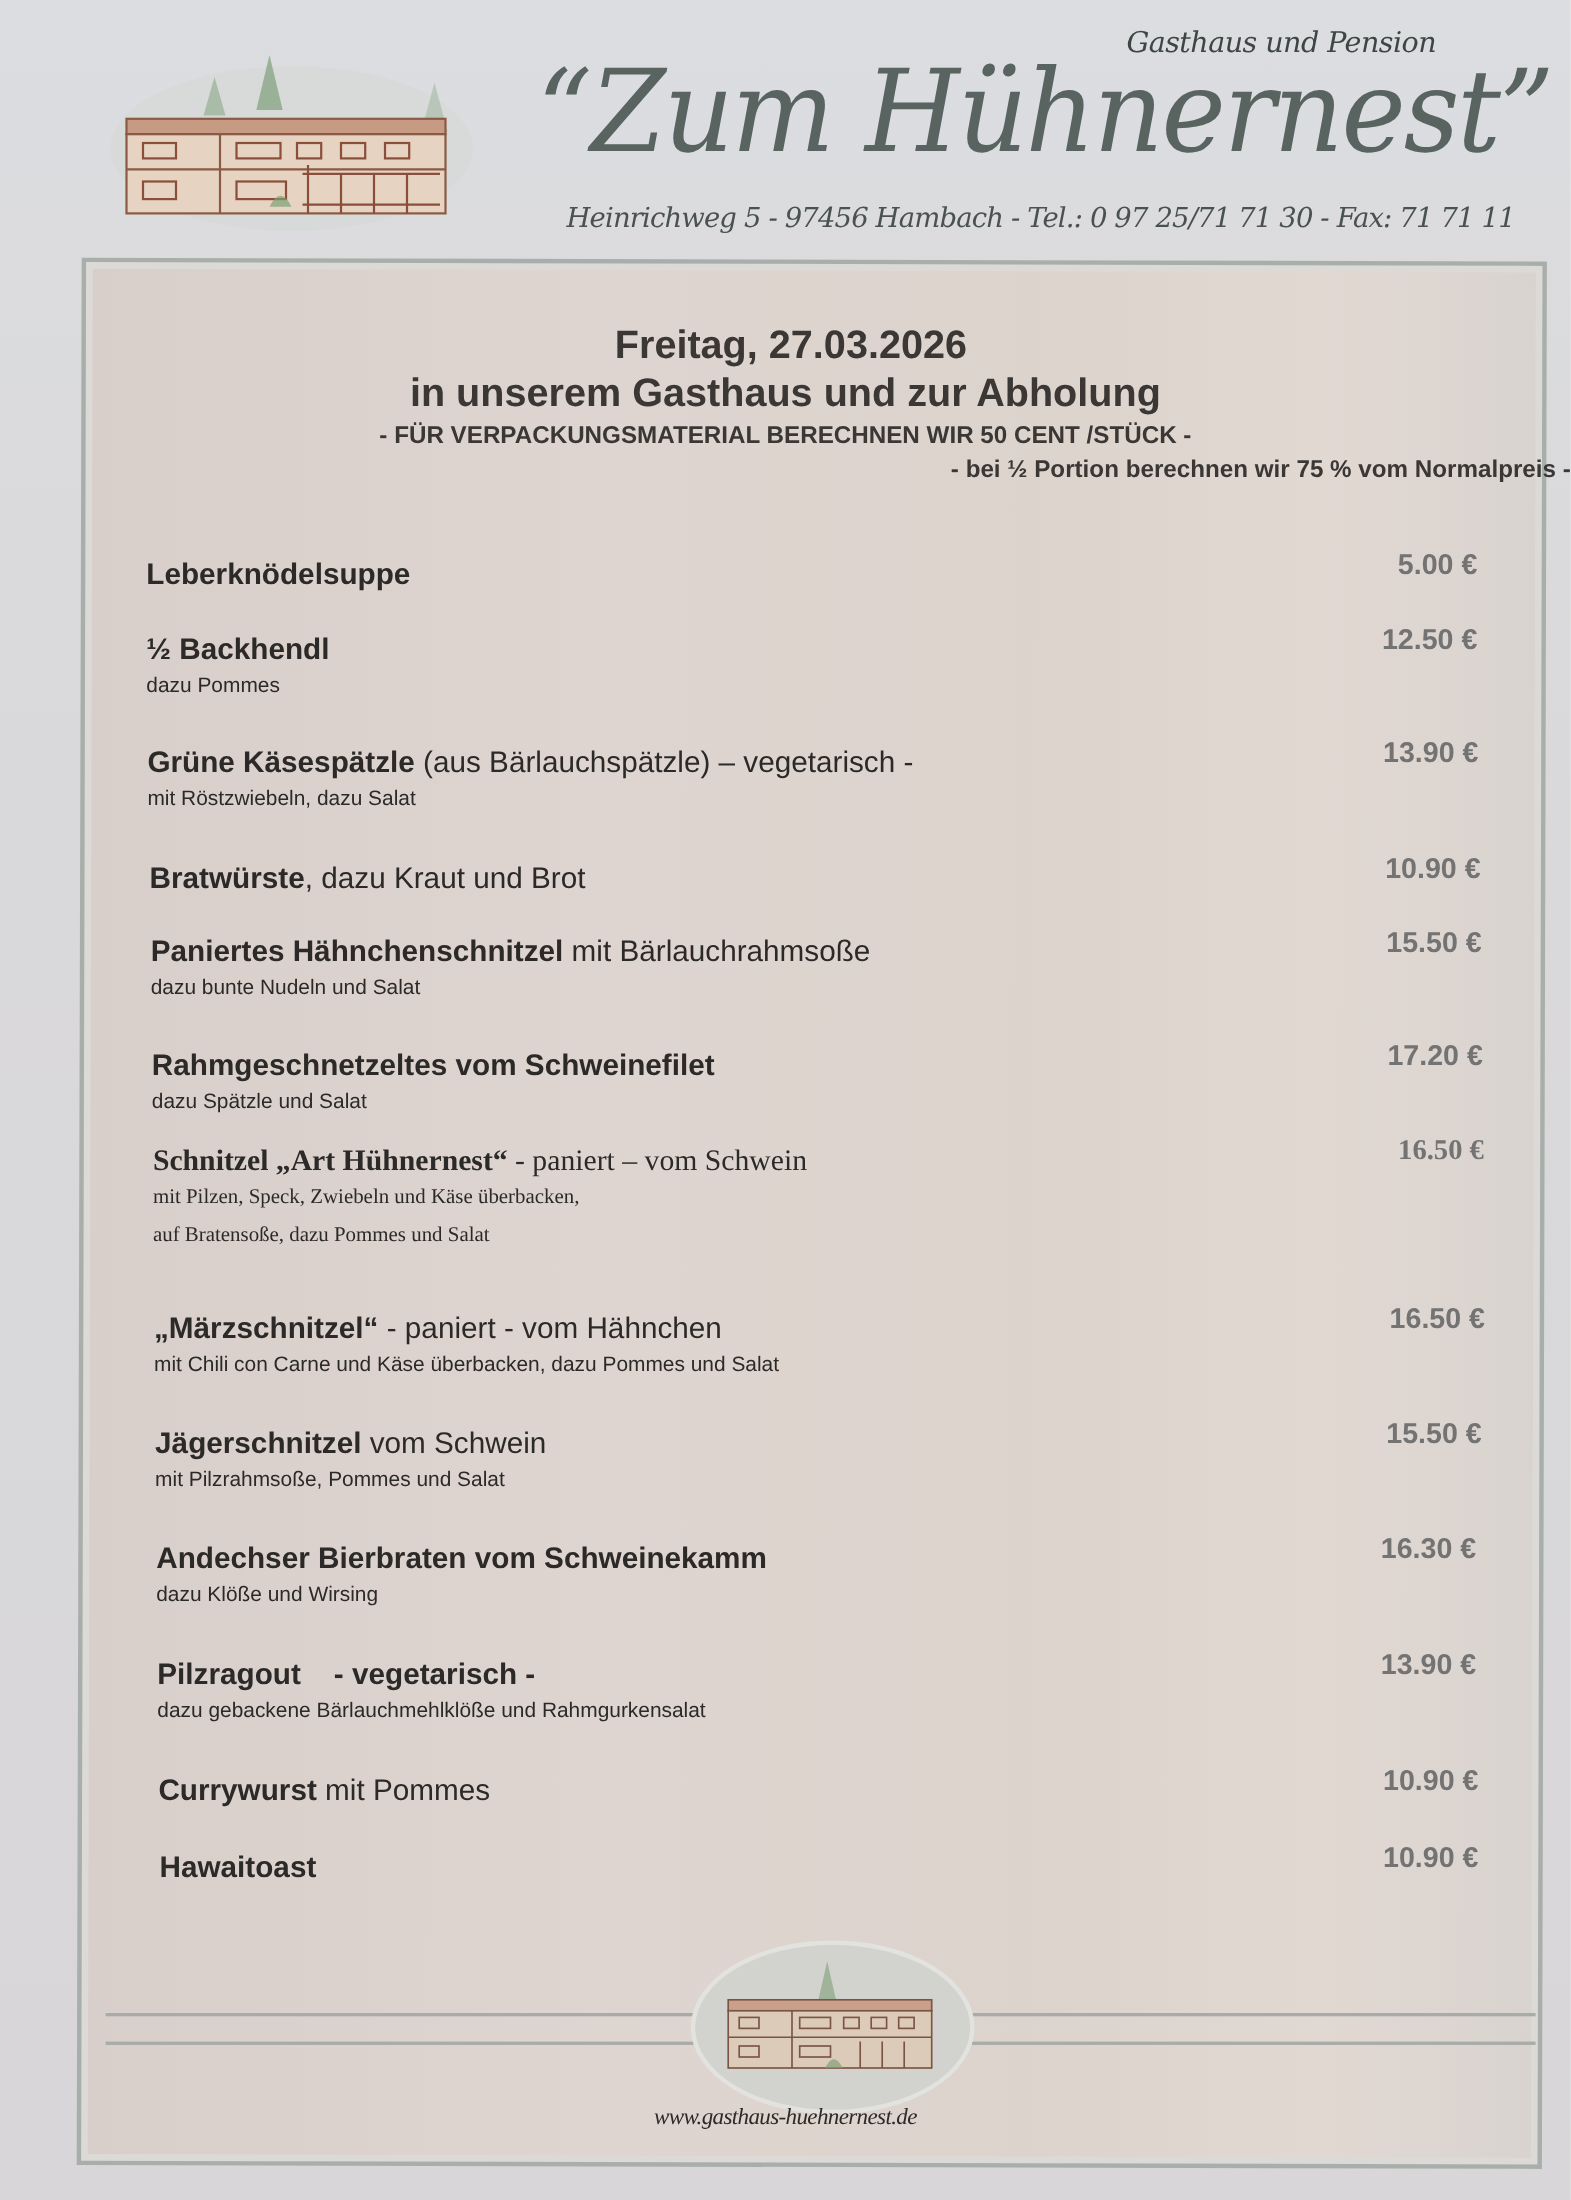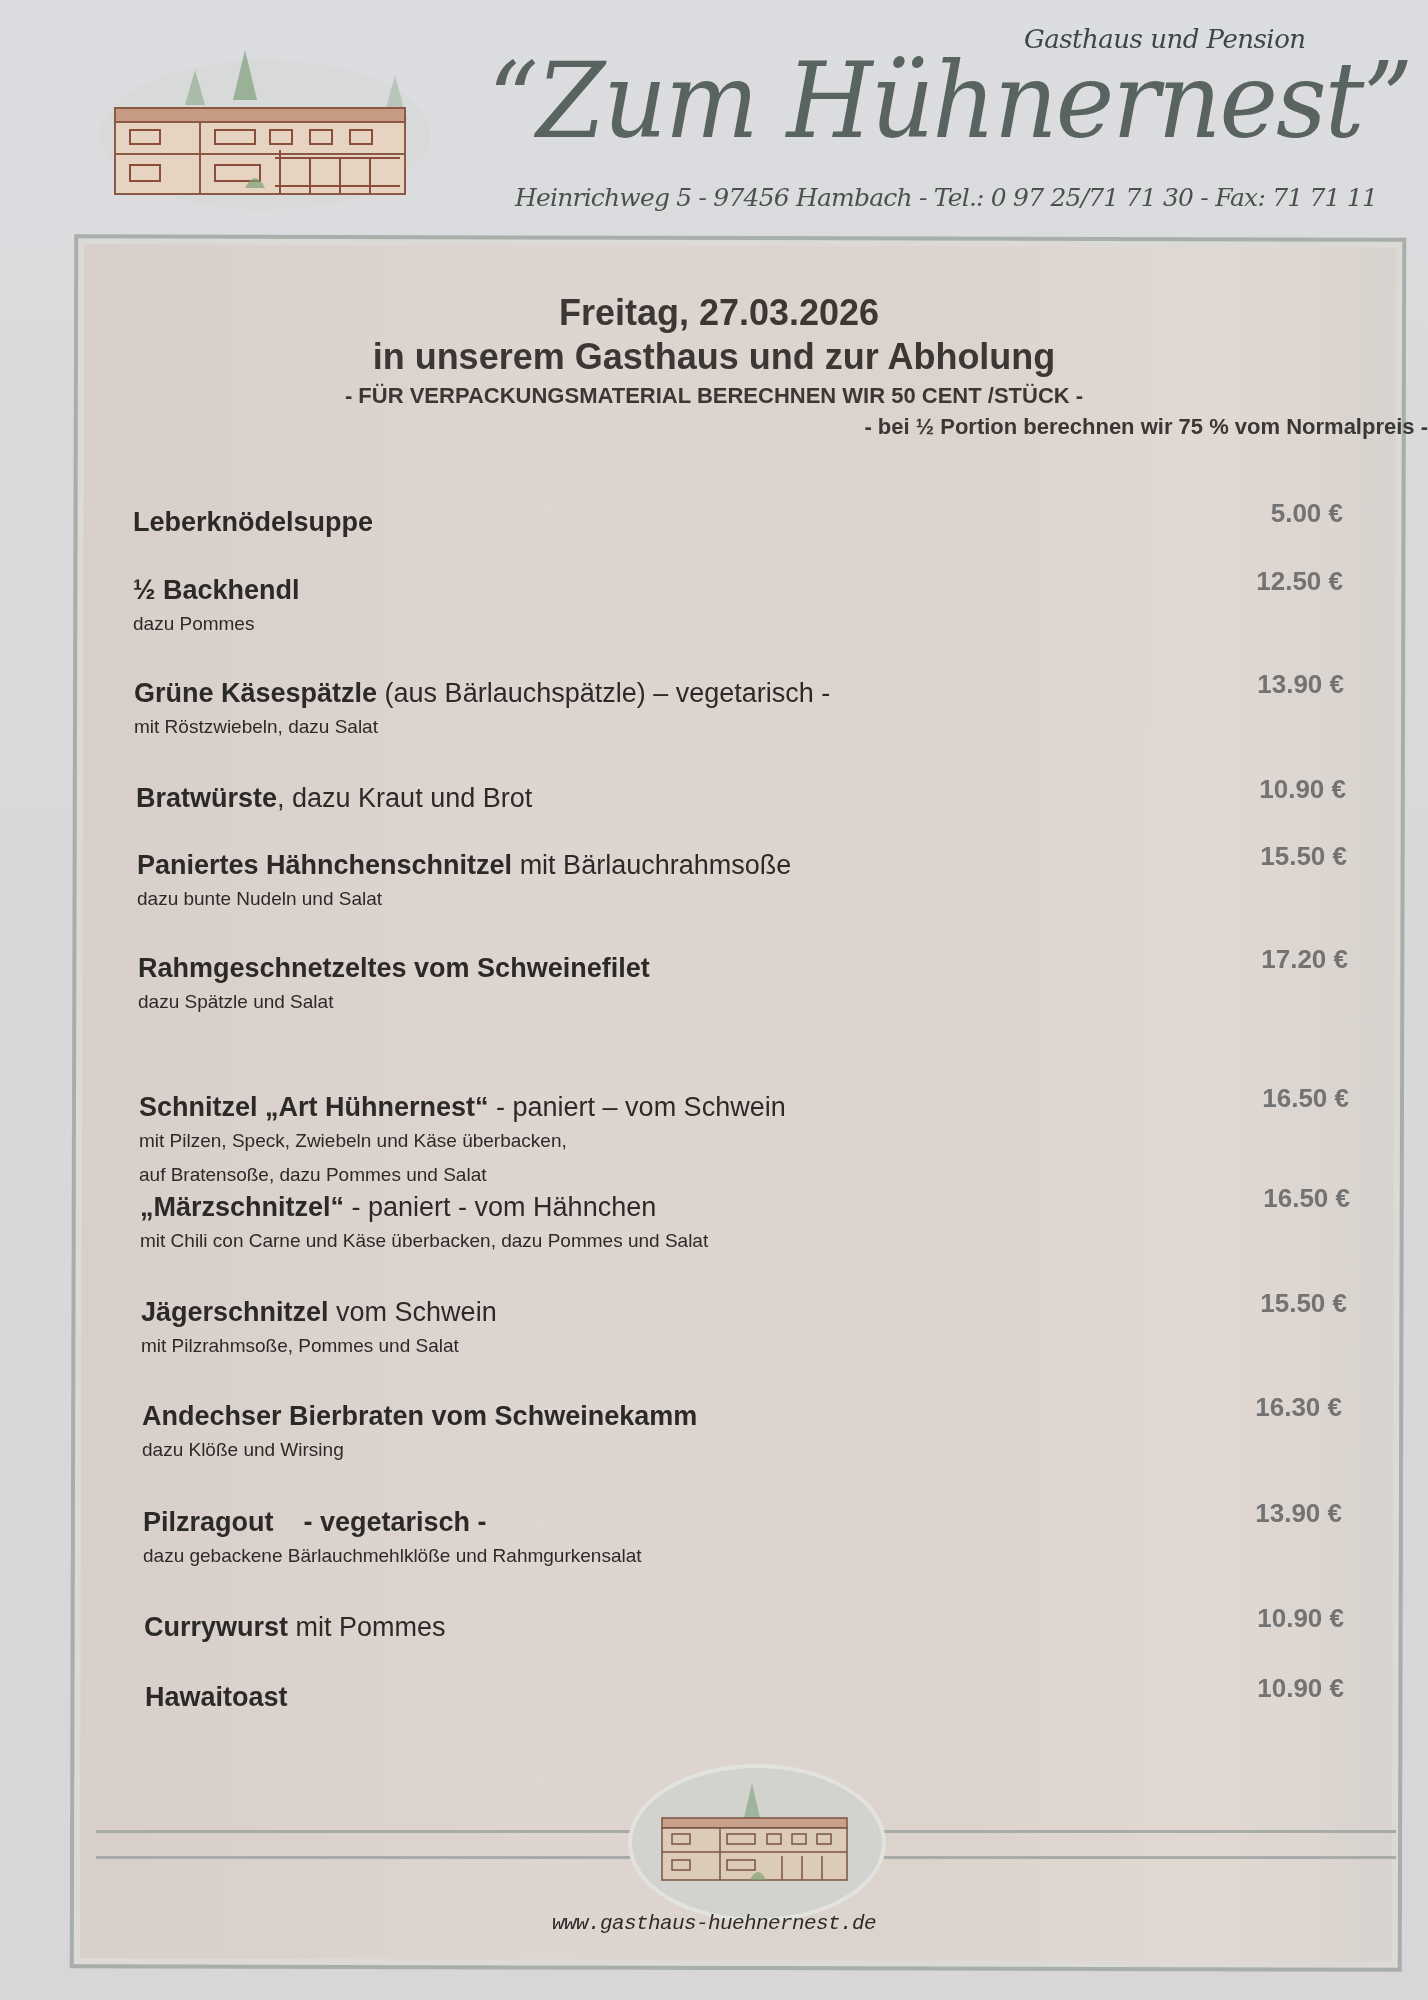"Schnitzel „Art Hühnernest“ - paniert" div.item { font-family: none -> Liberation Serif, serif; top: 1090px -> 1038px }
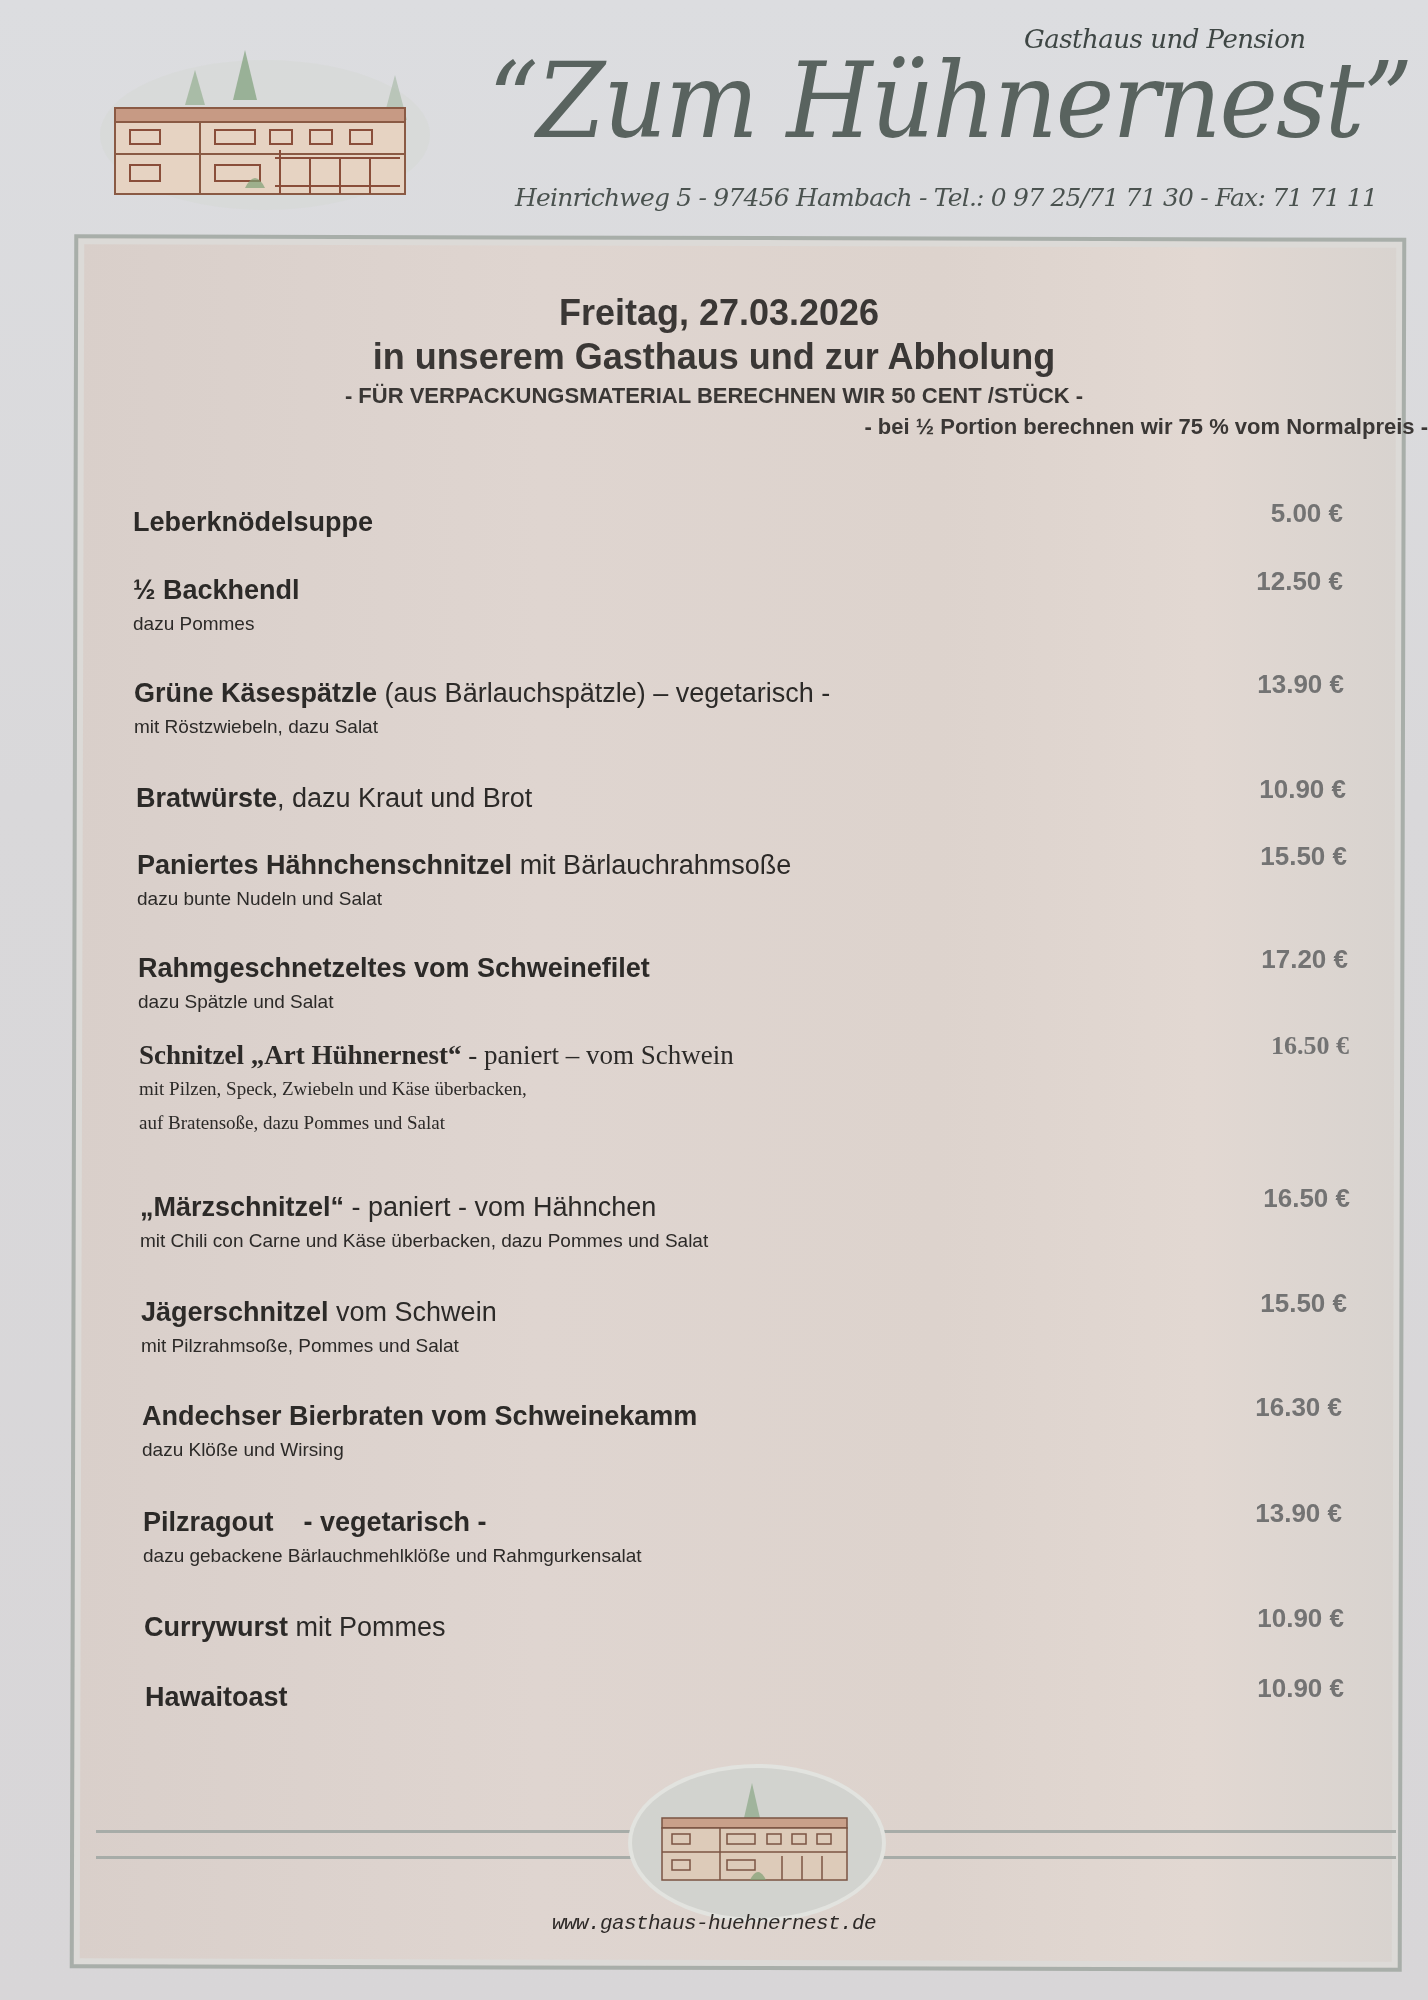"www.gasthaus-huehnernest.de" .website { font-family: Liberation Mono, monospace -> Liberation Serif, serif }
